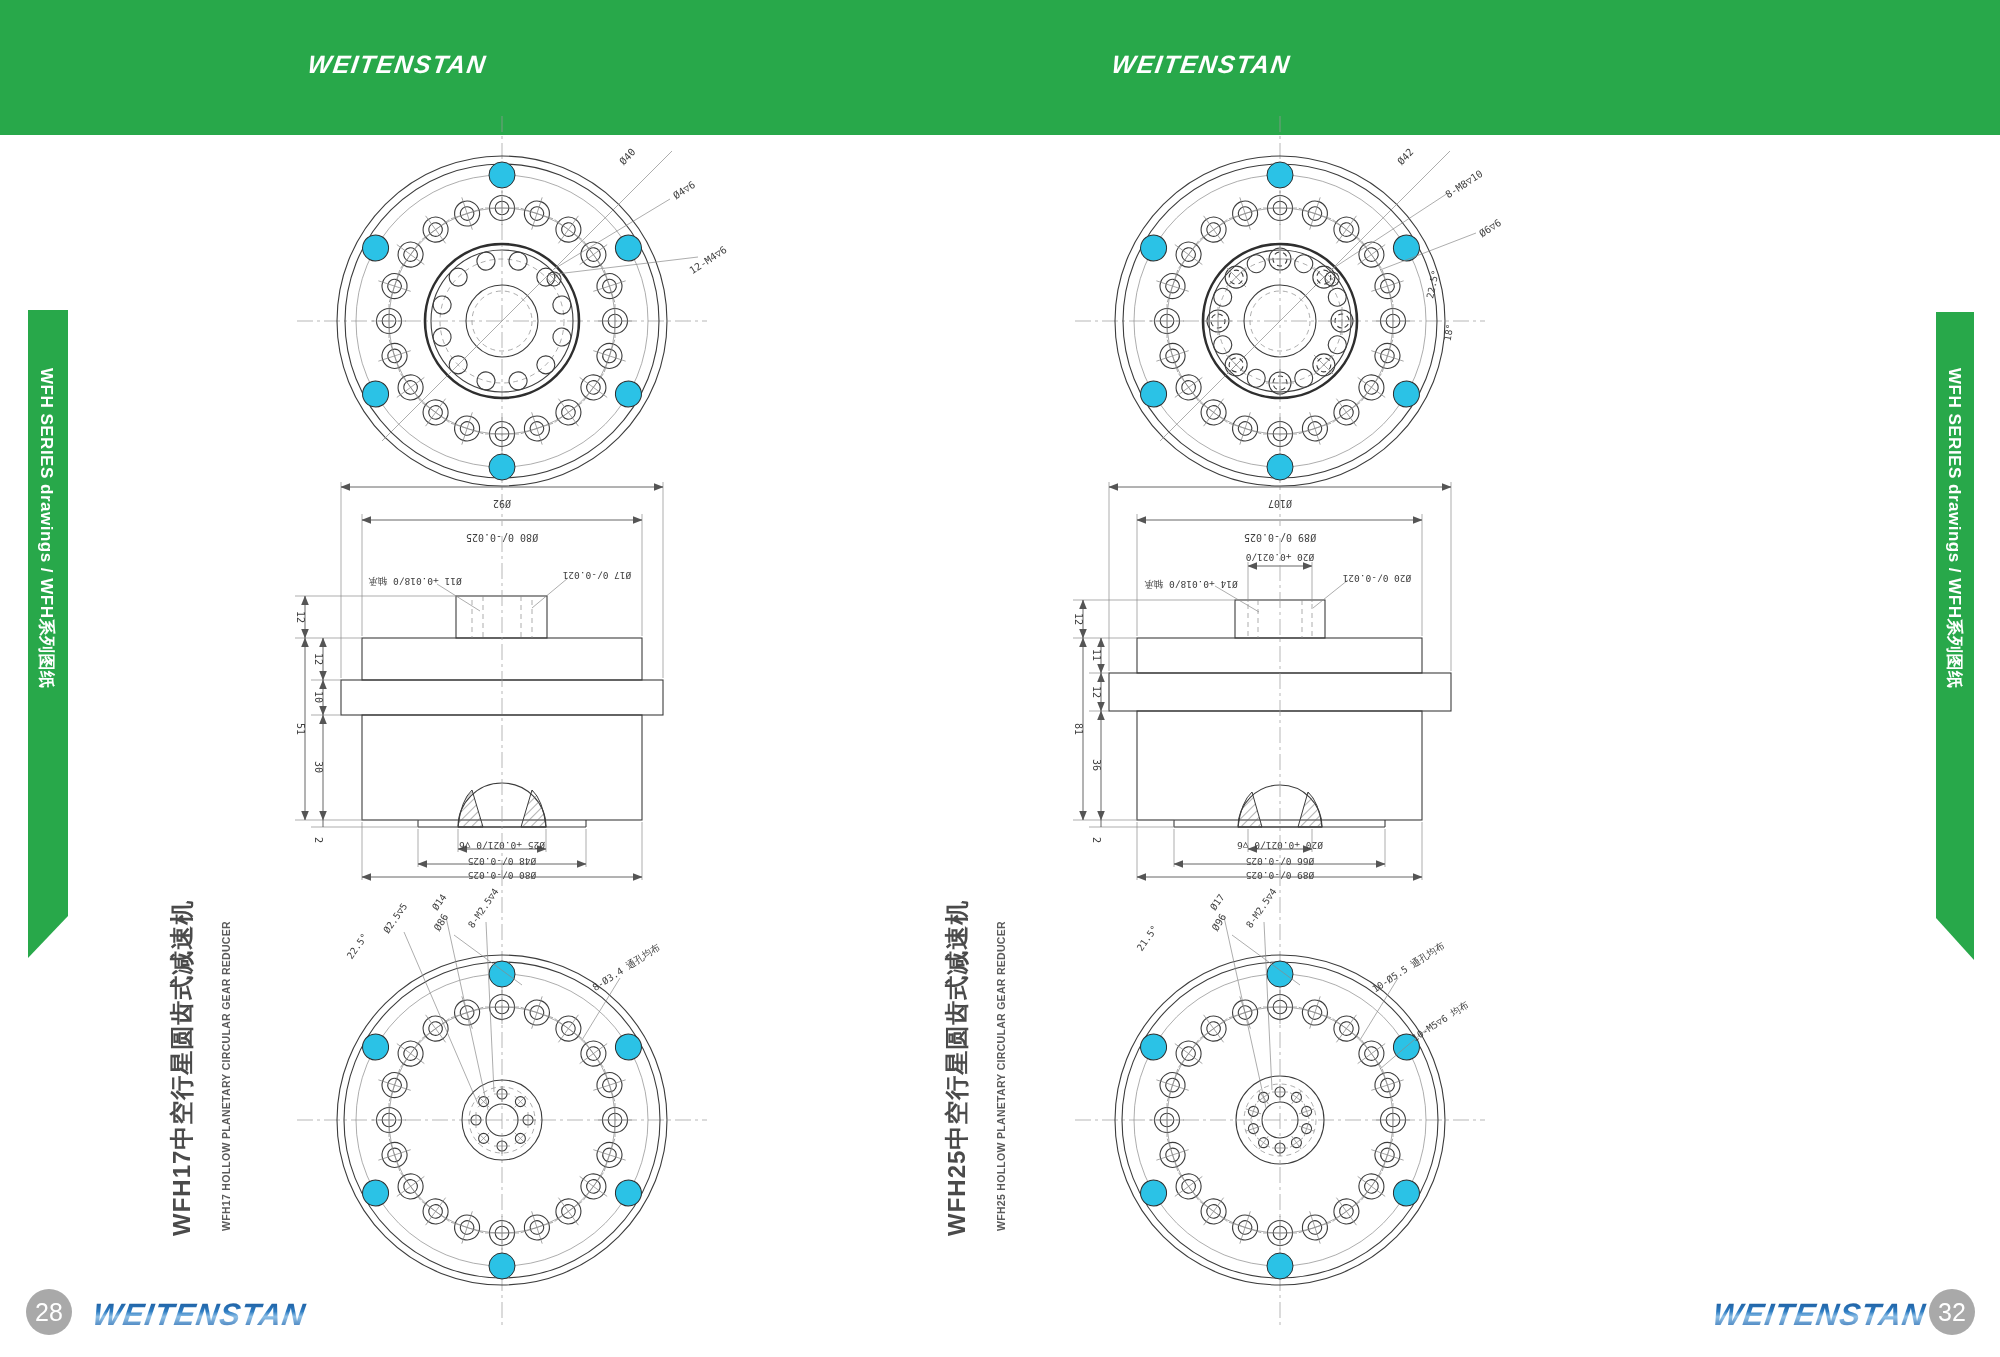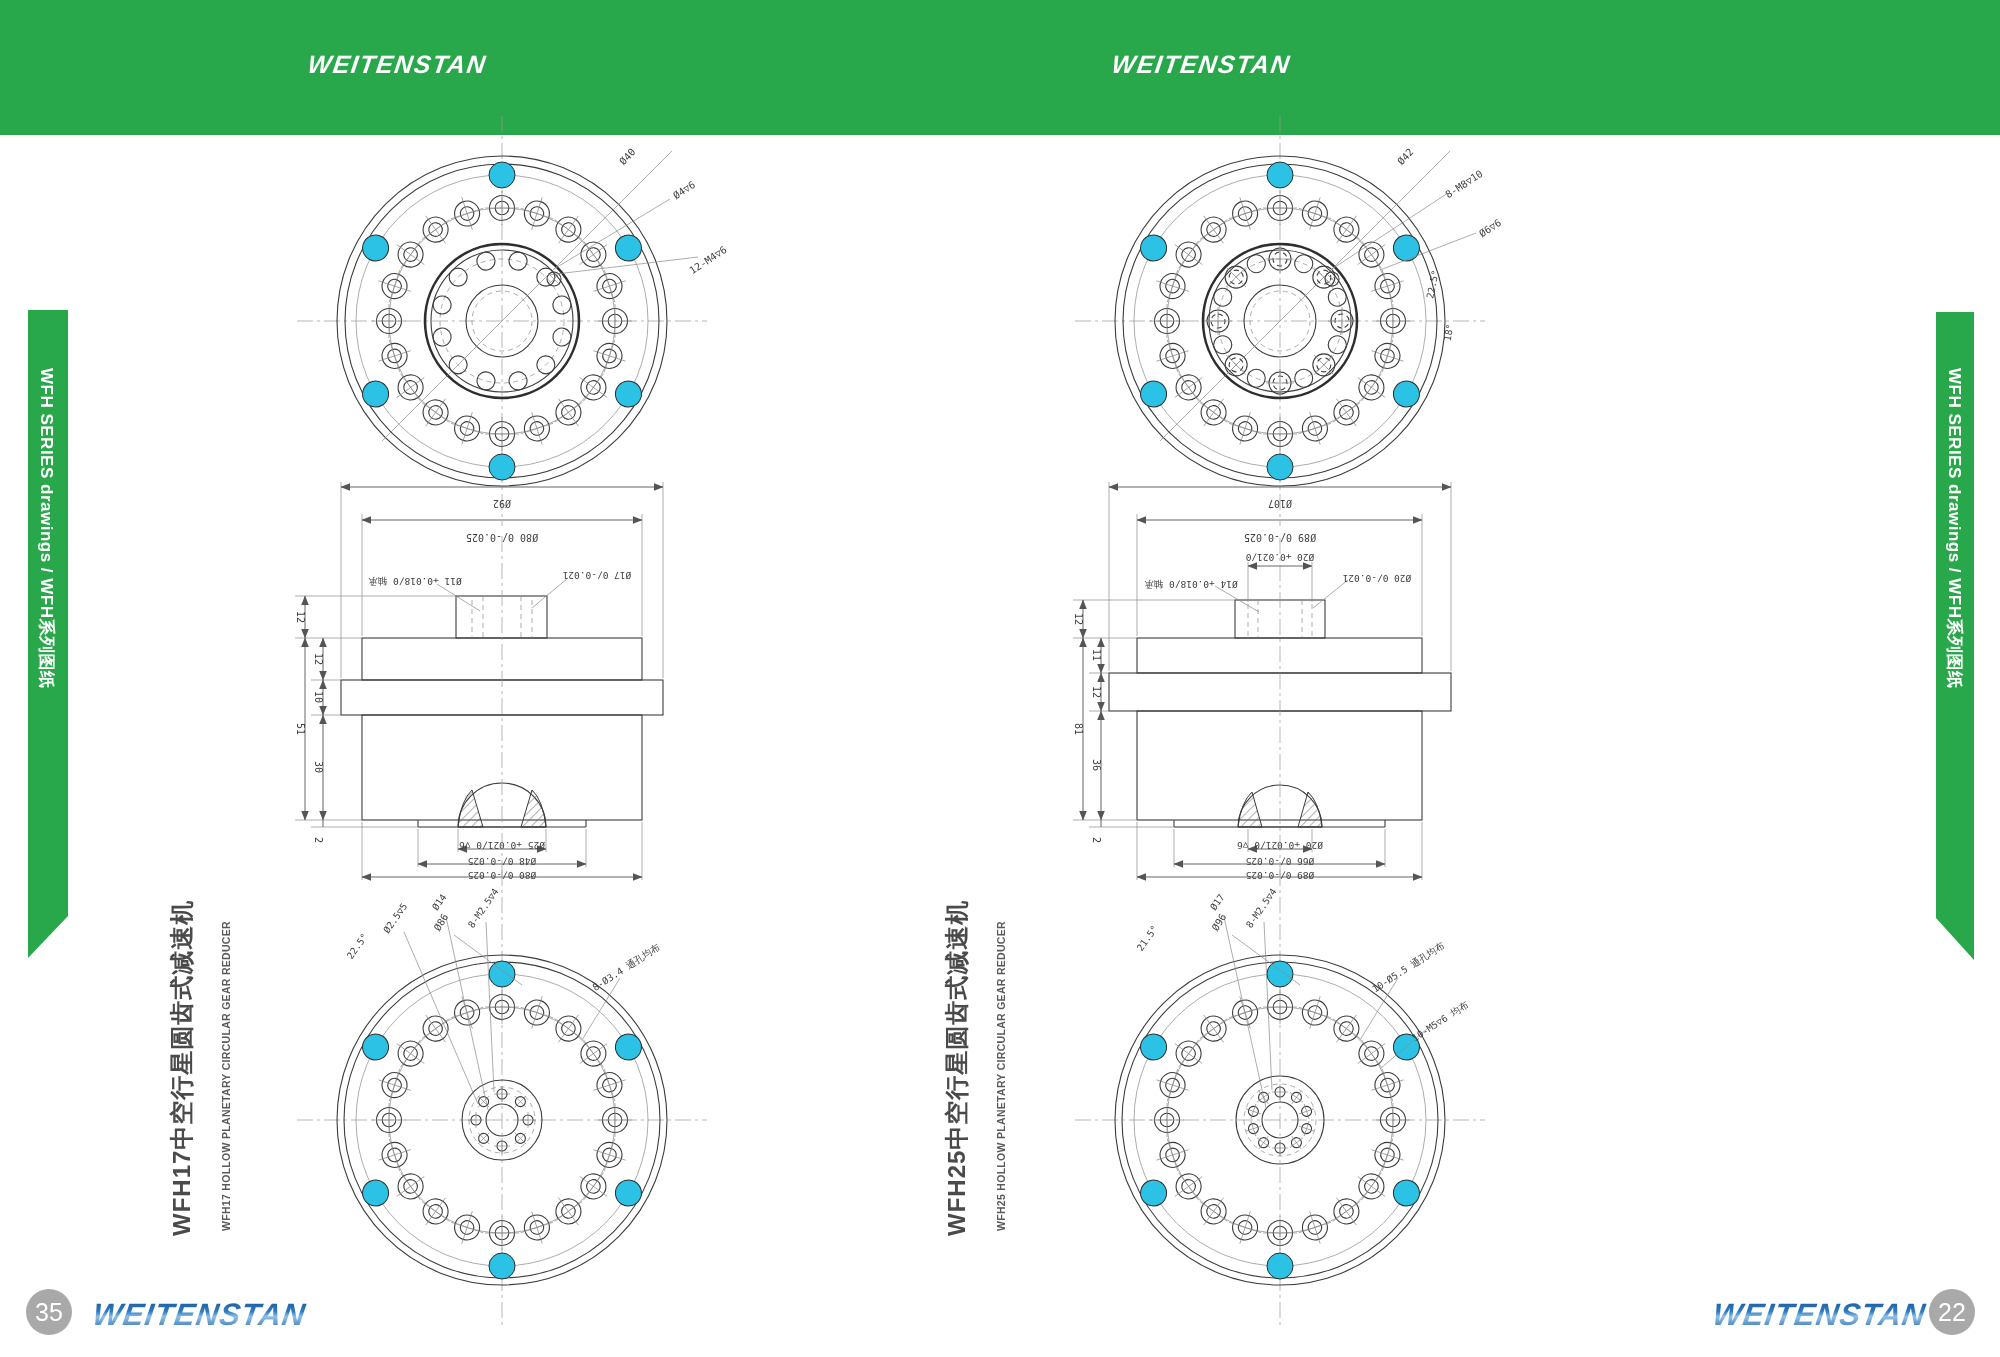"35" div.pgnum { text: 35 -> 28 }
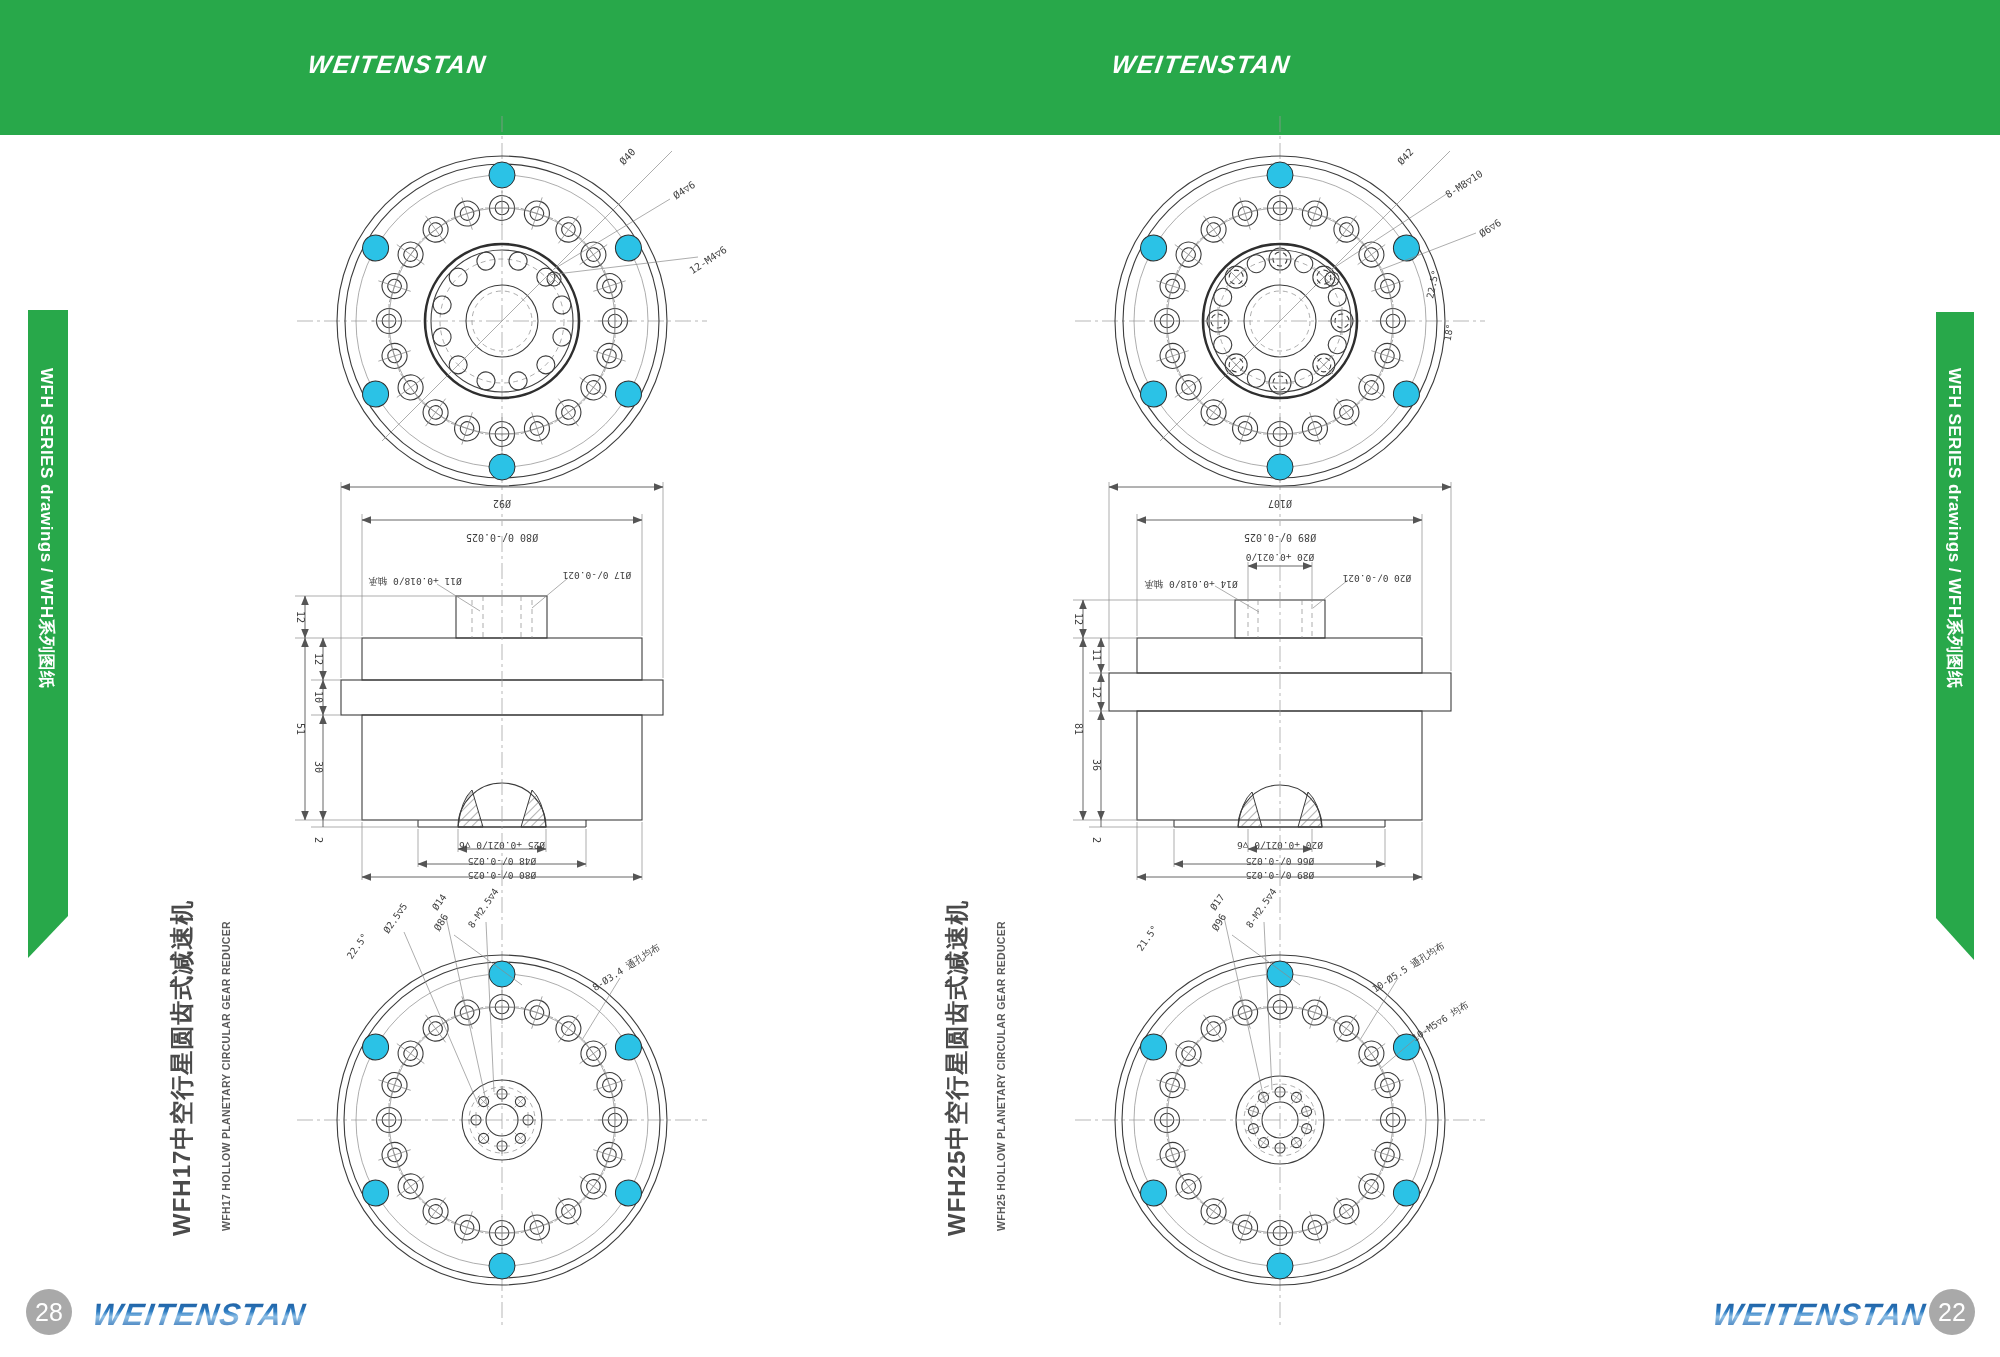"22" div.pgnum { text: 22 -> 32 }
